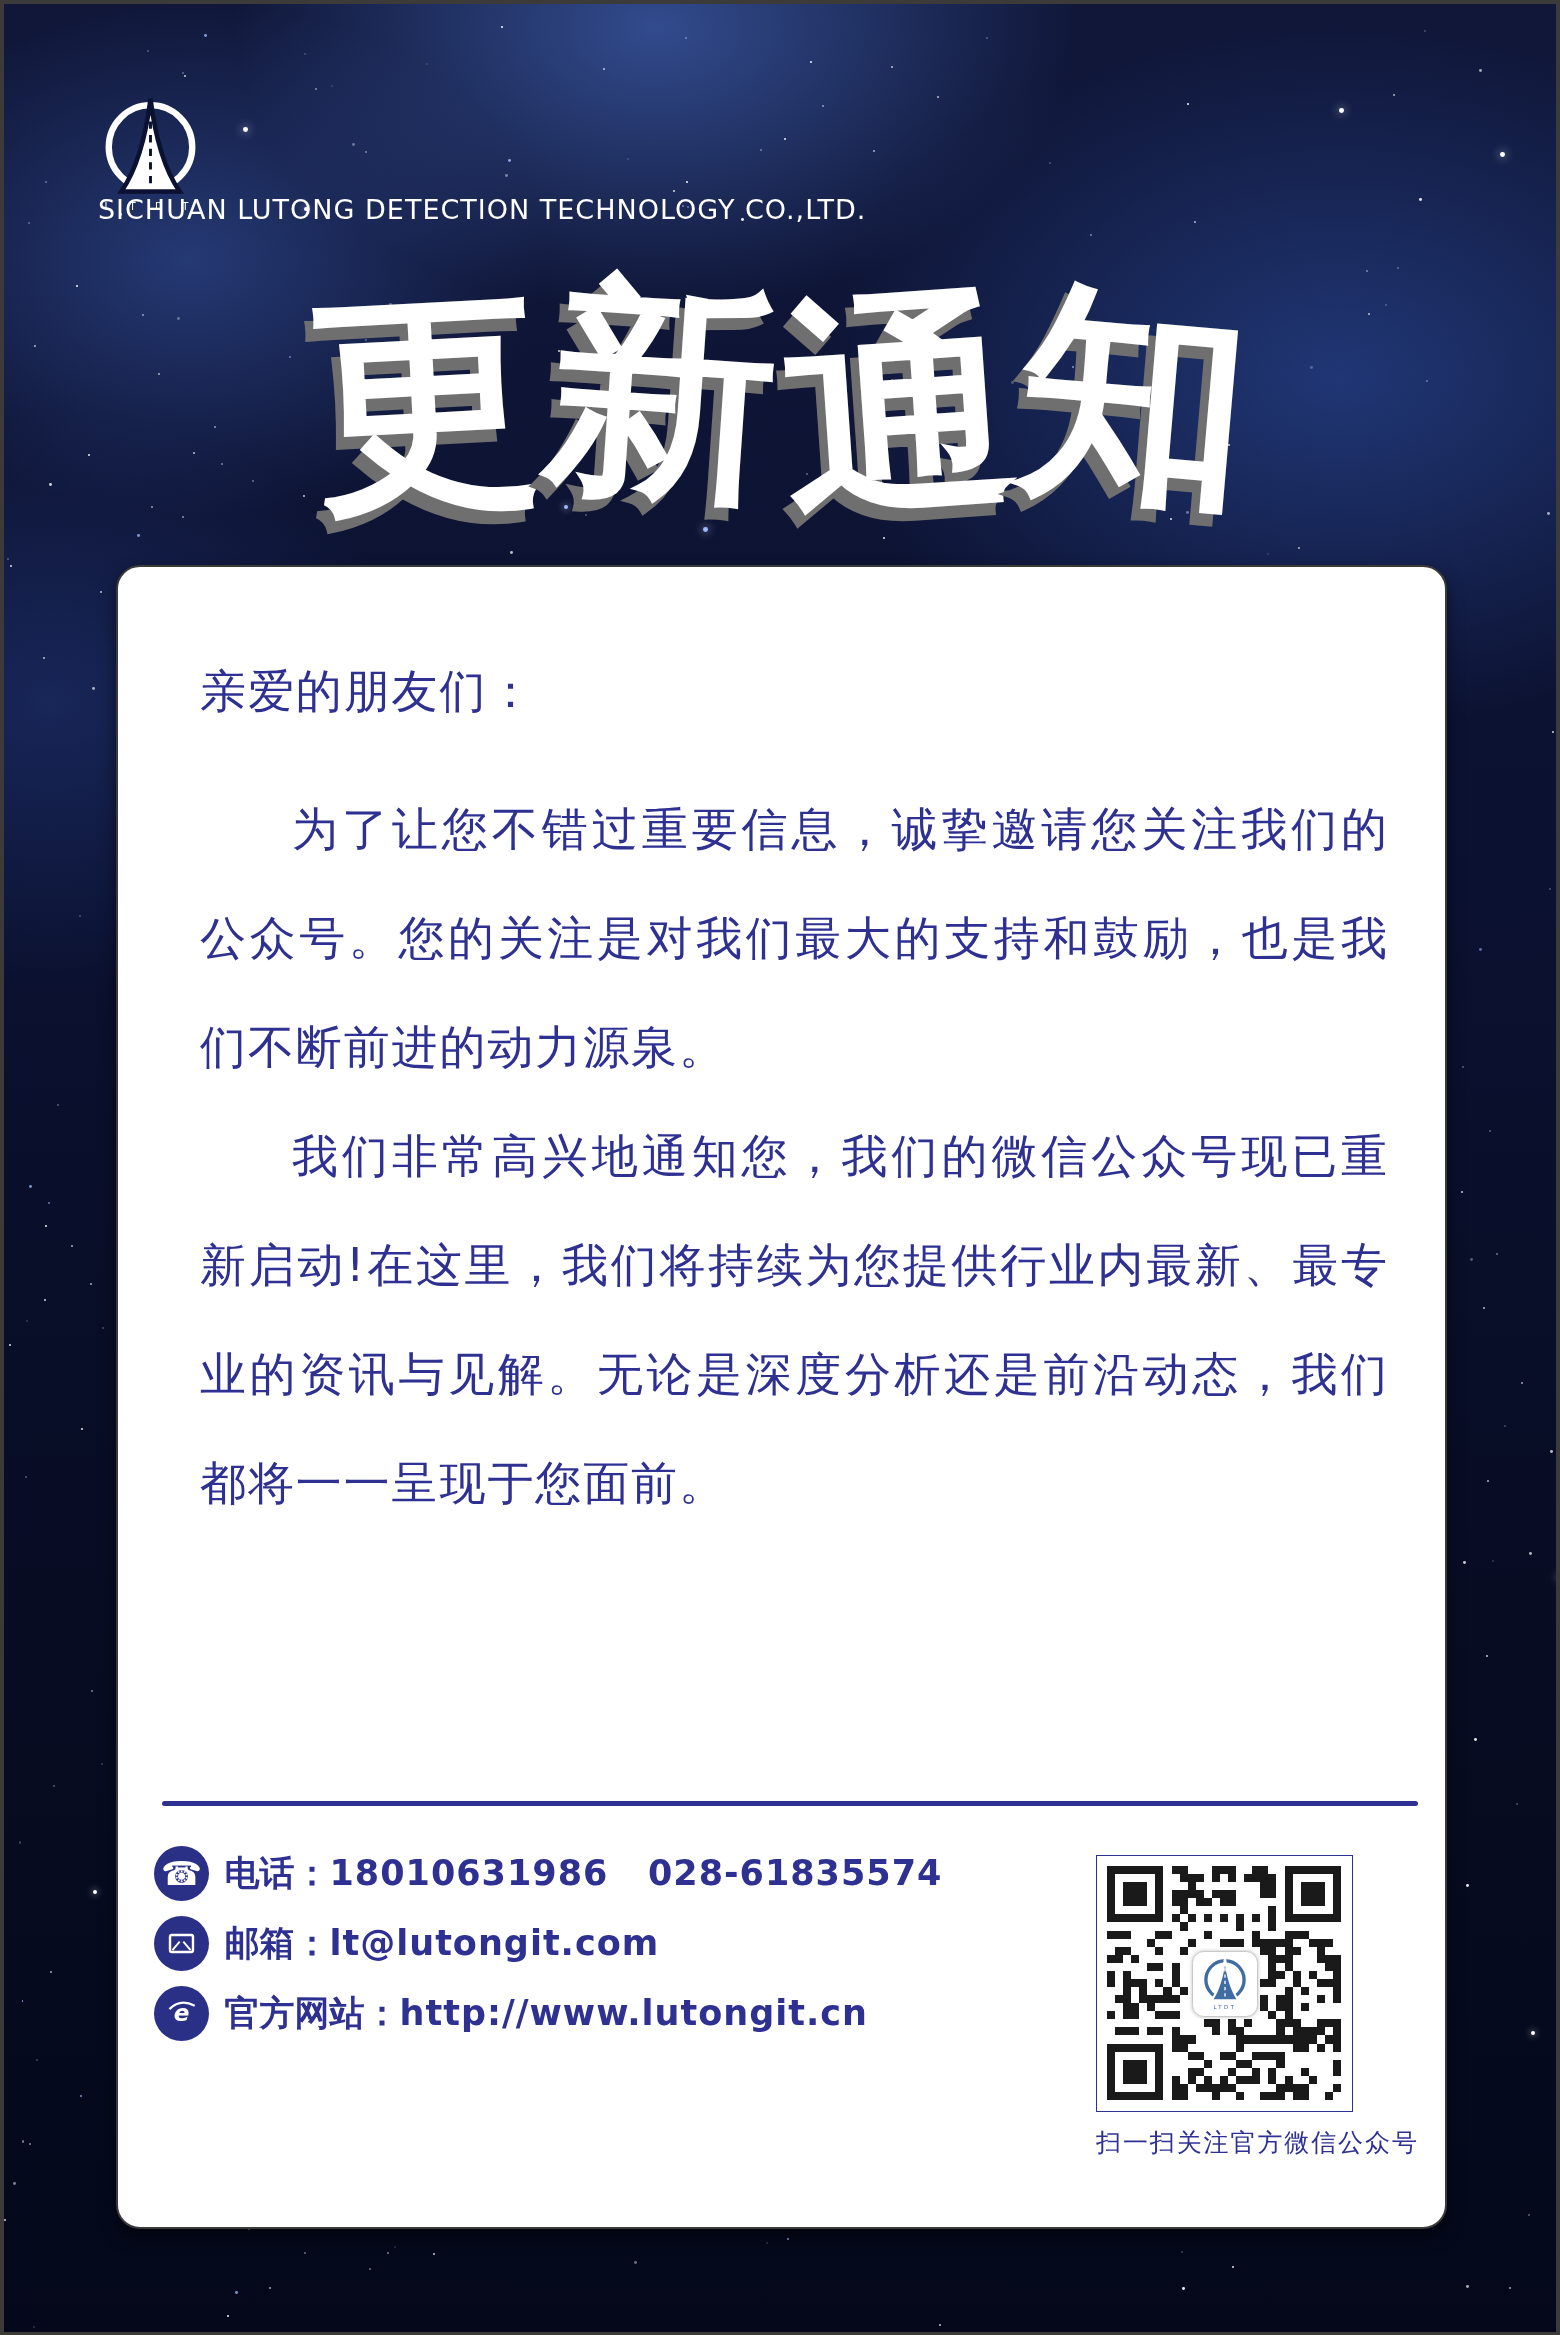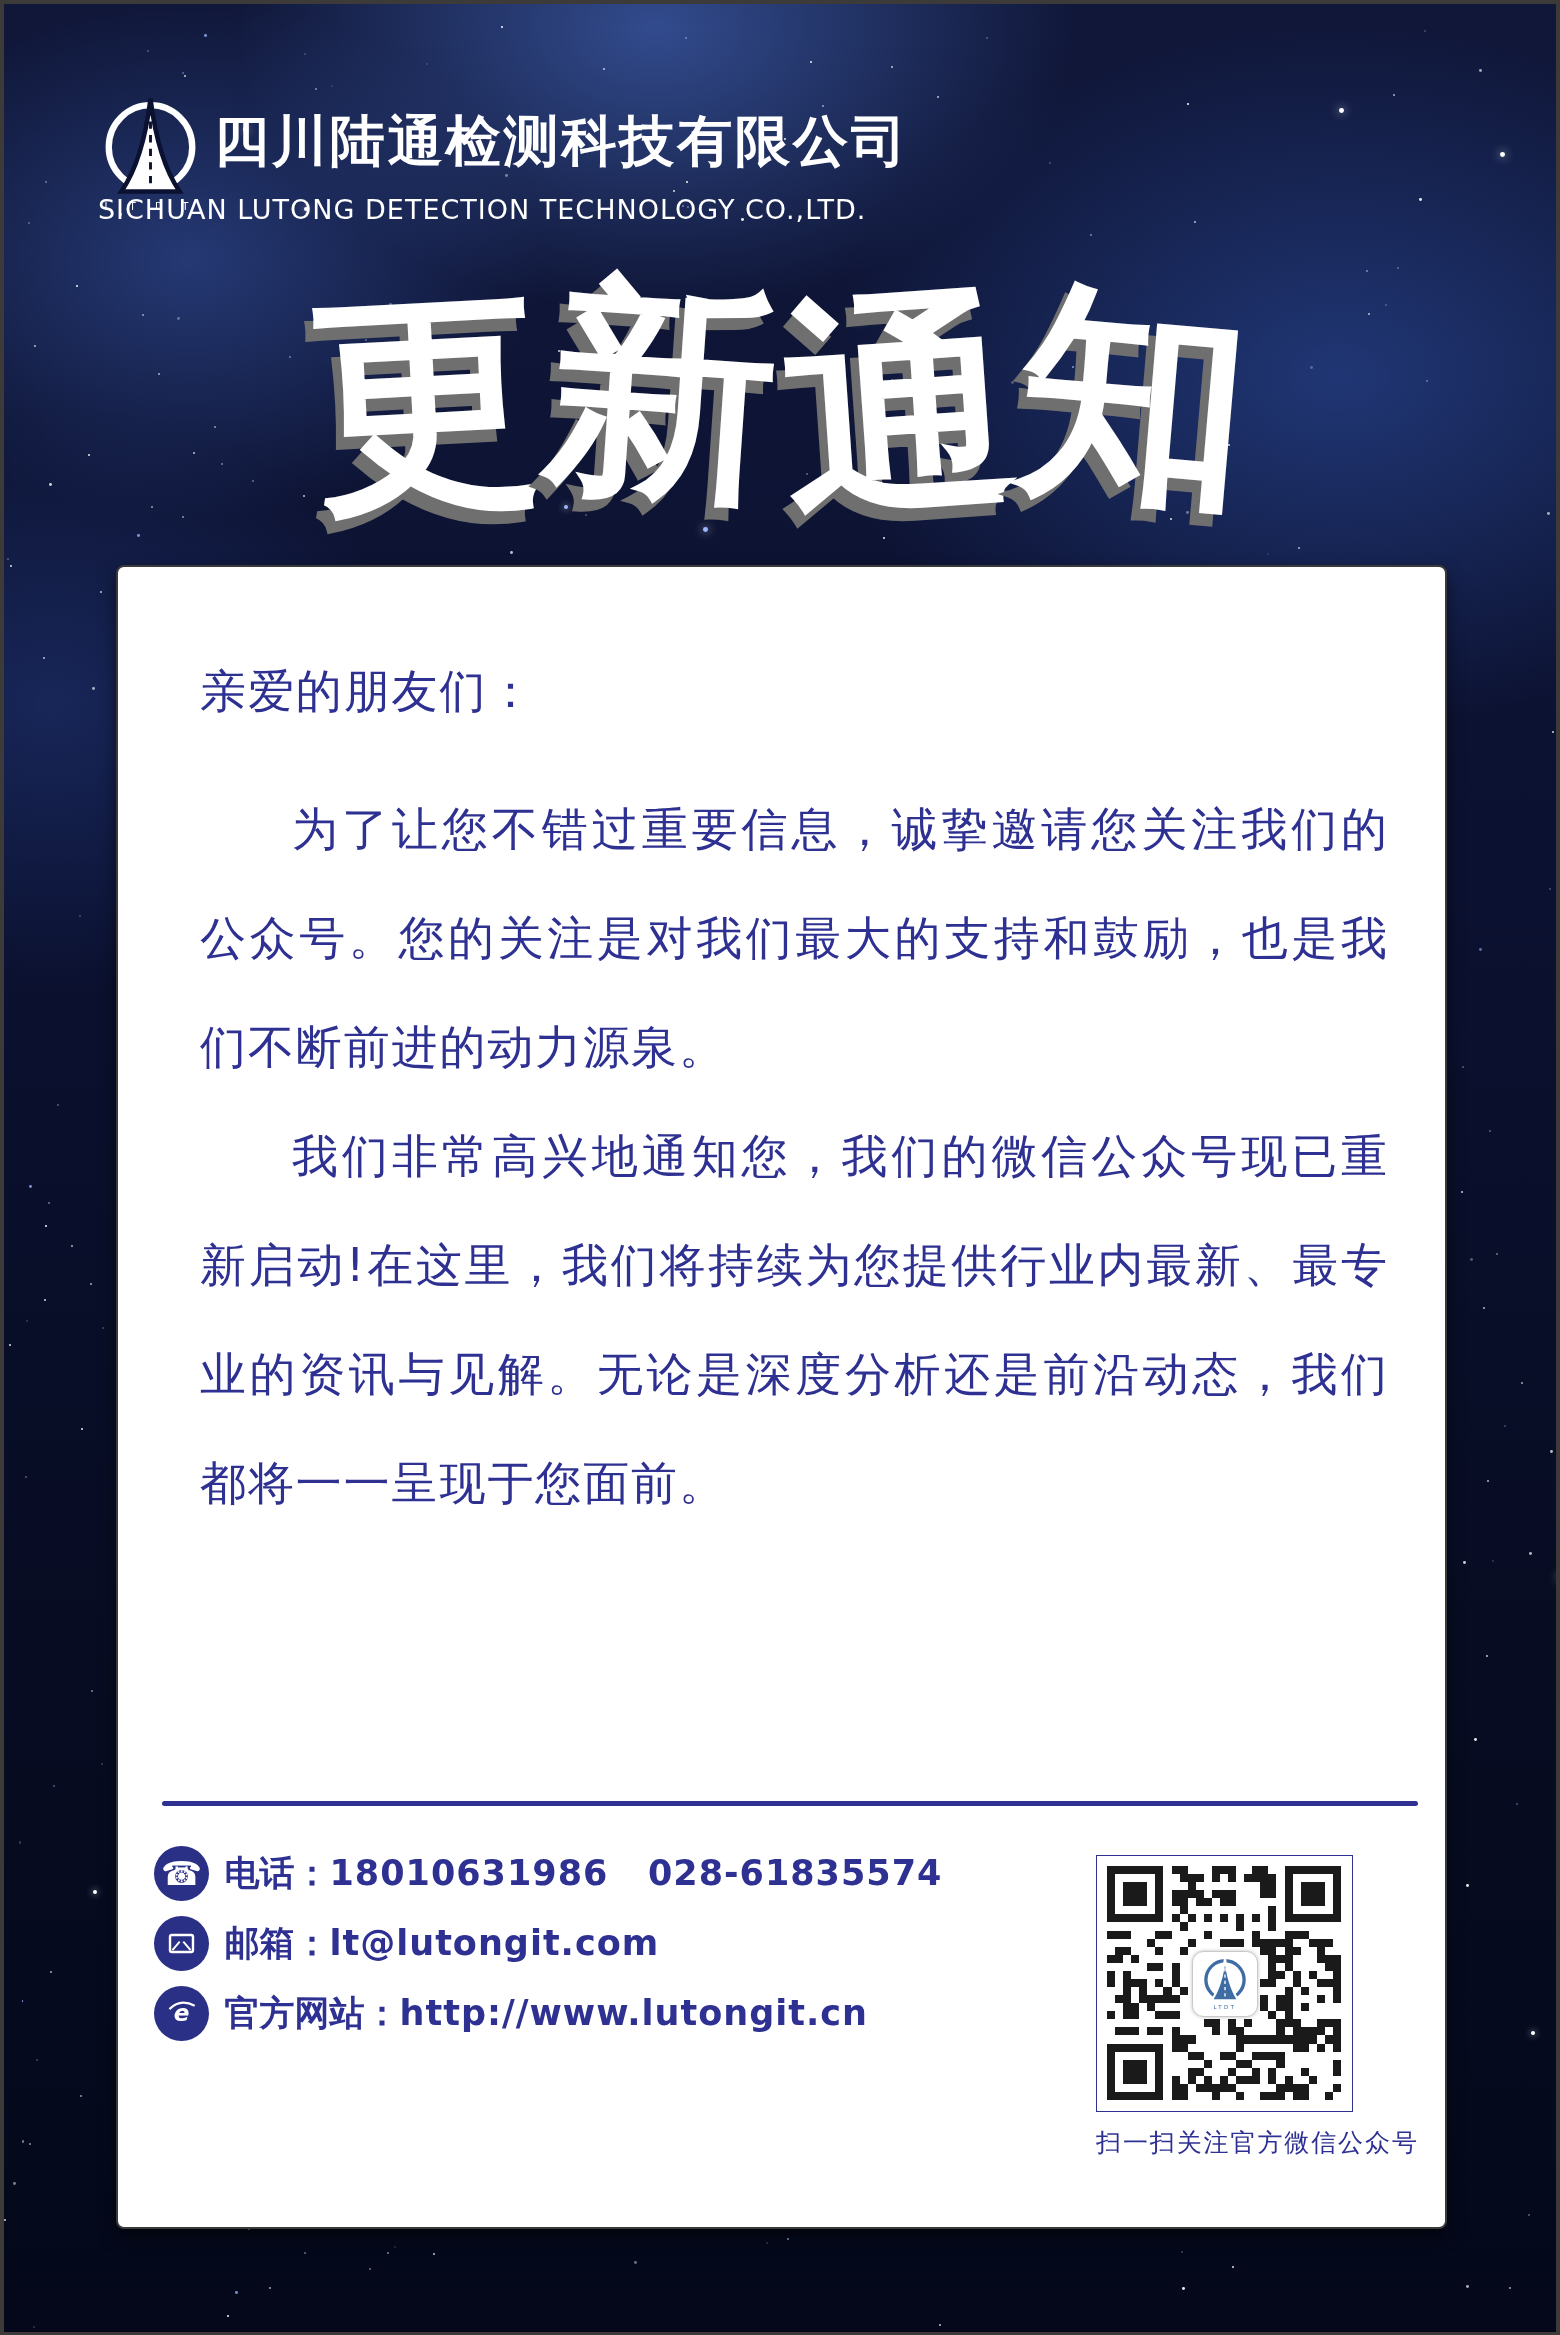"四川陆通检测科技有限公司" div.brand-cn { html: <div>四川陆通检测科技有限公司</div> -> none }
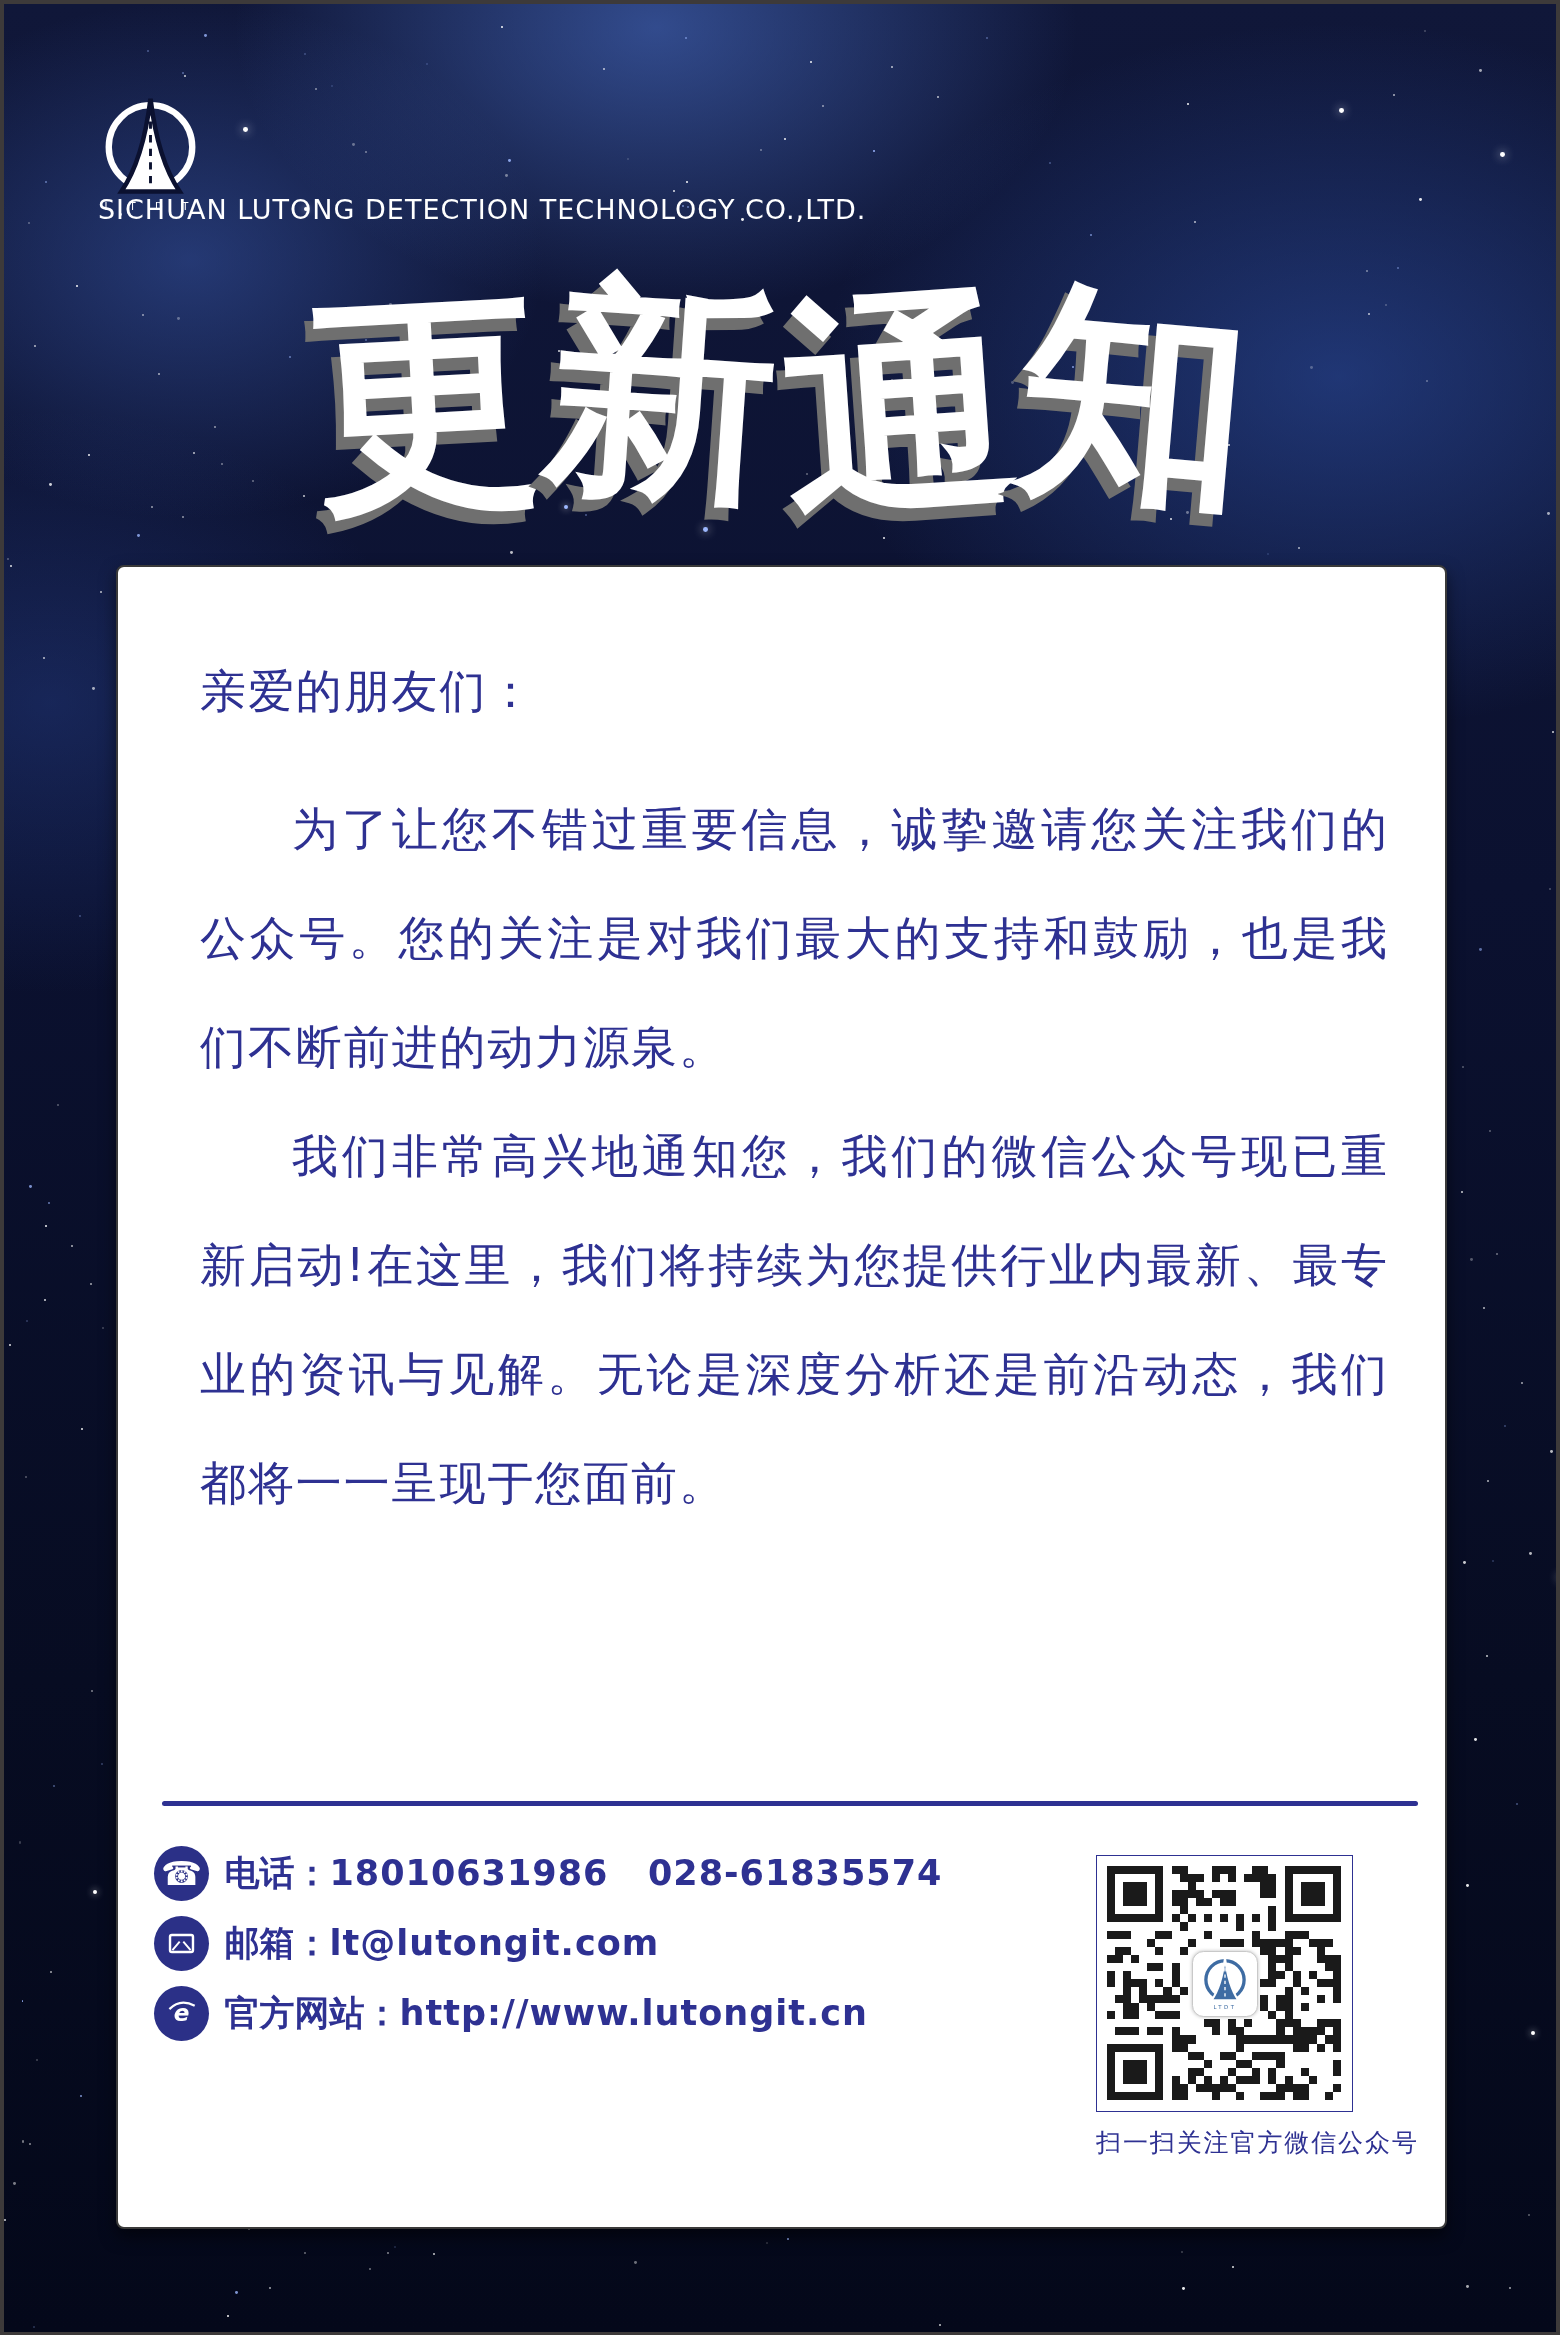"亲爱的朋友们：" .card { border-radius: 8px -> 24px }
